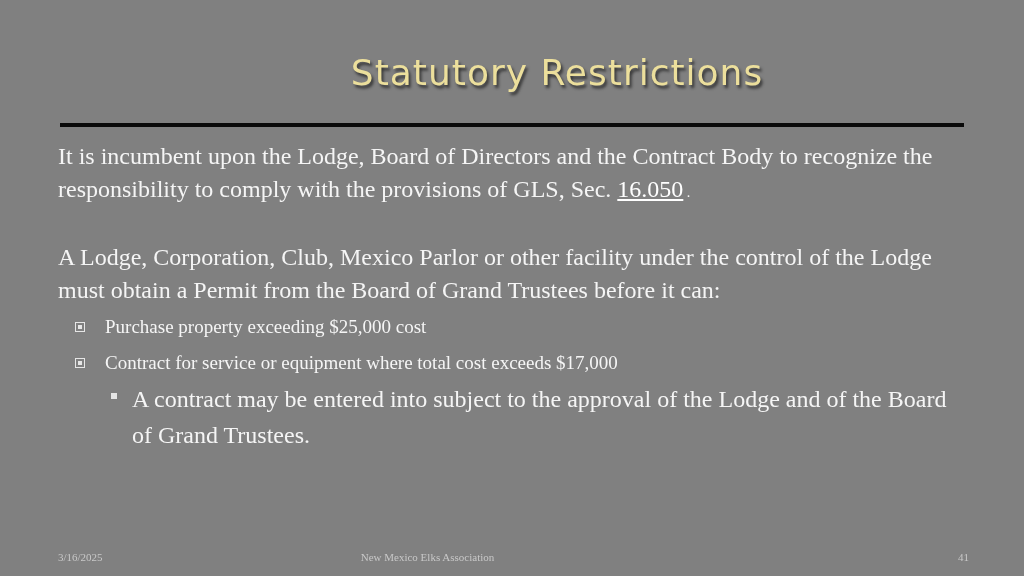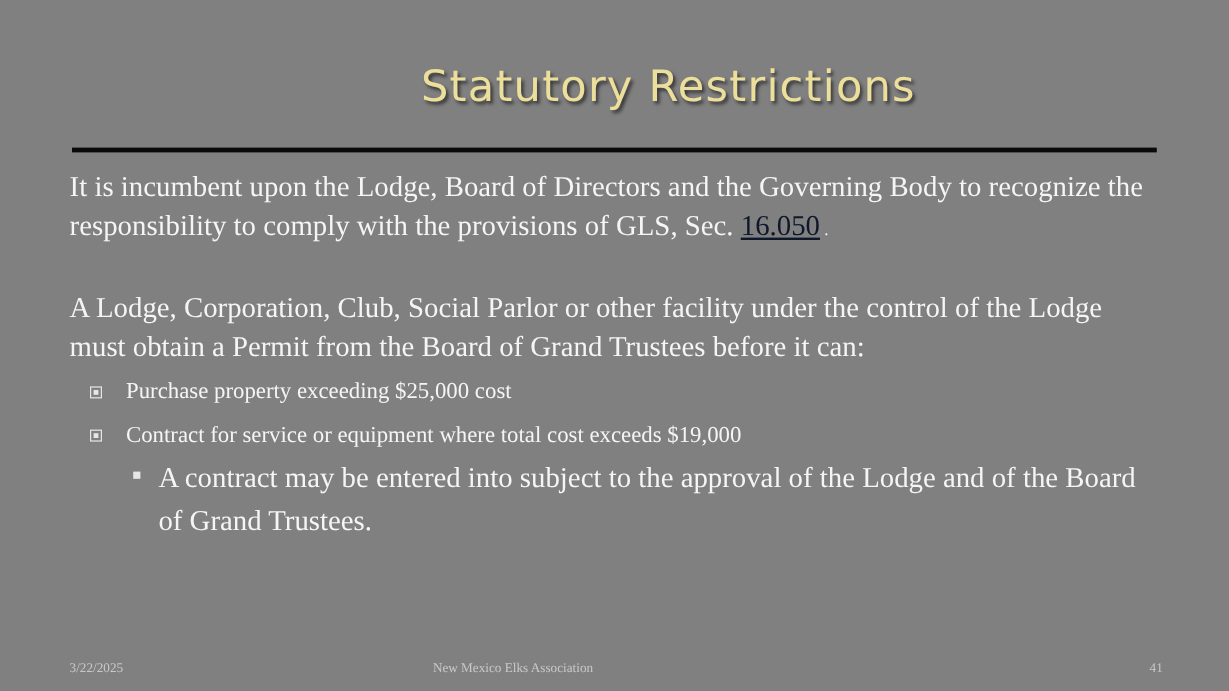"It is incumbent upon the" span { text: Governing -> Contract }
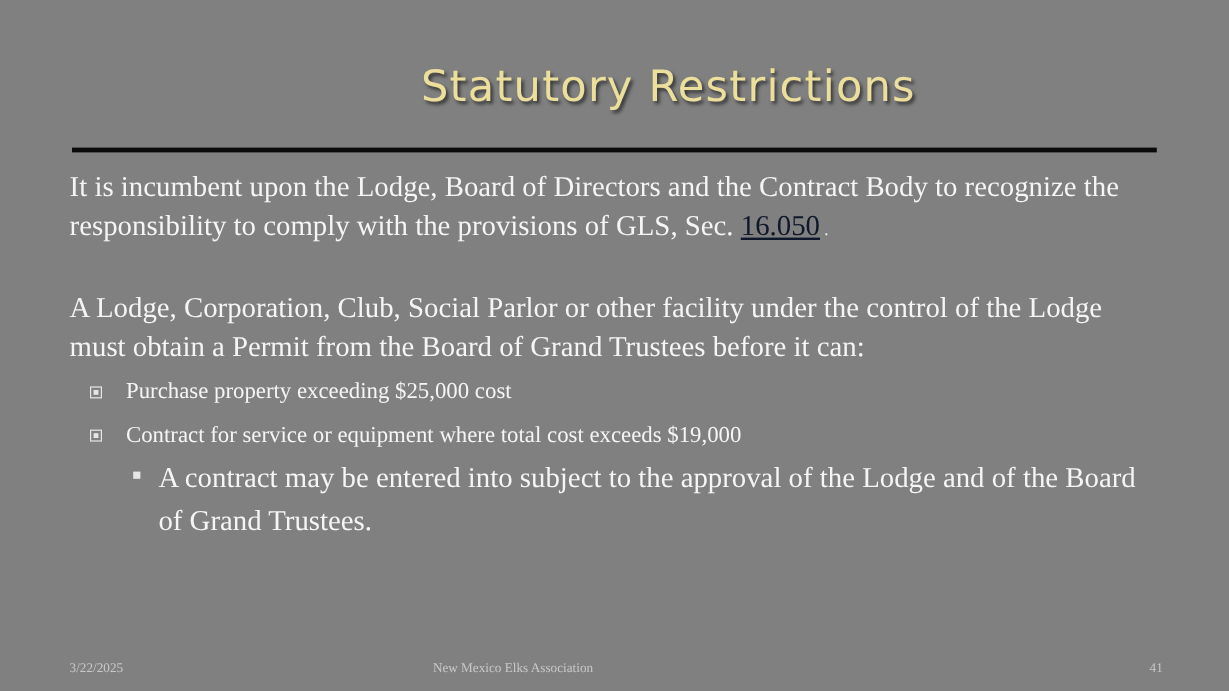"16.050" .link { color: #0f172a -> #ffffff }
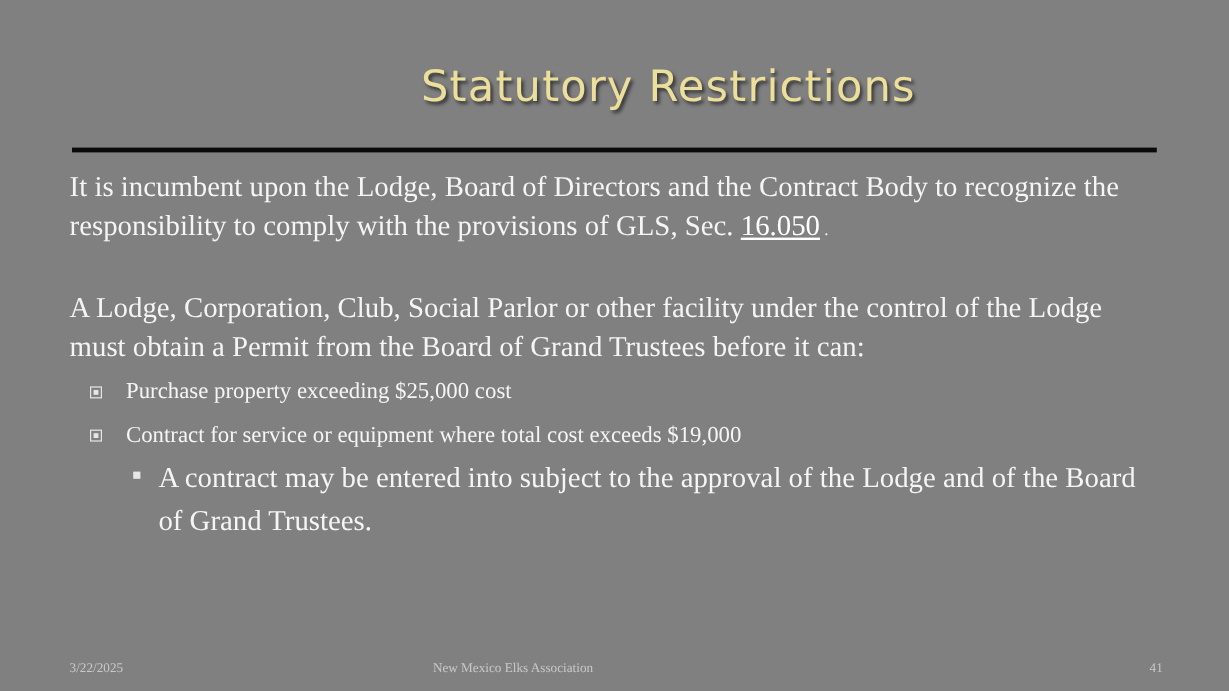"A Lodge, Corporation, Club, Social" p.para { text: Social -> Mexico }
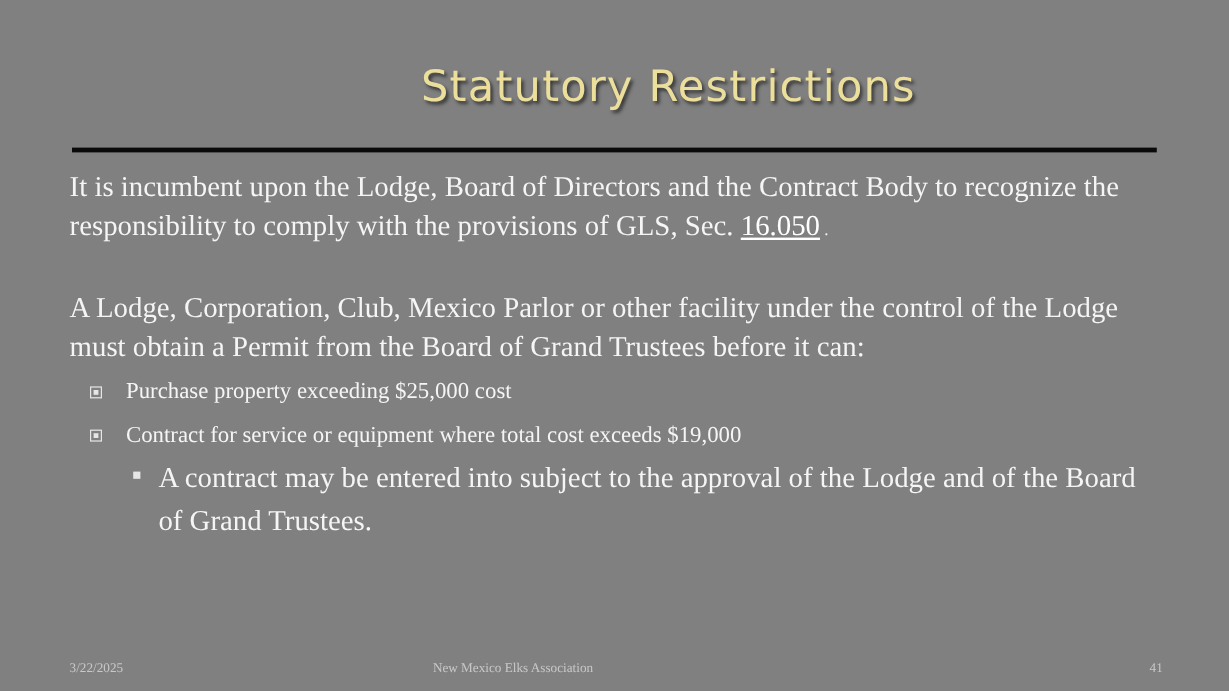"Contract for service or equipment" span { text: $19,000 -> $17,000 }
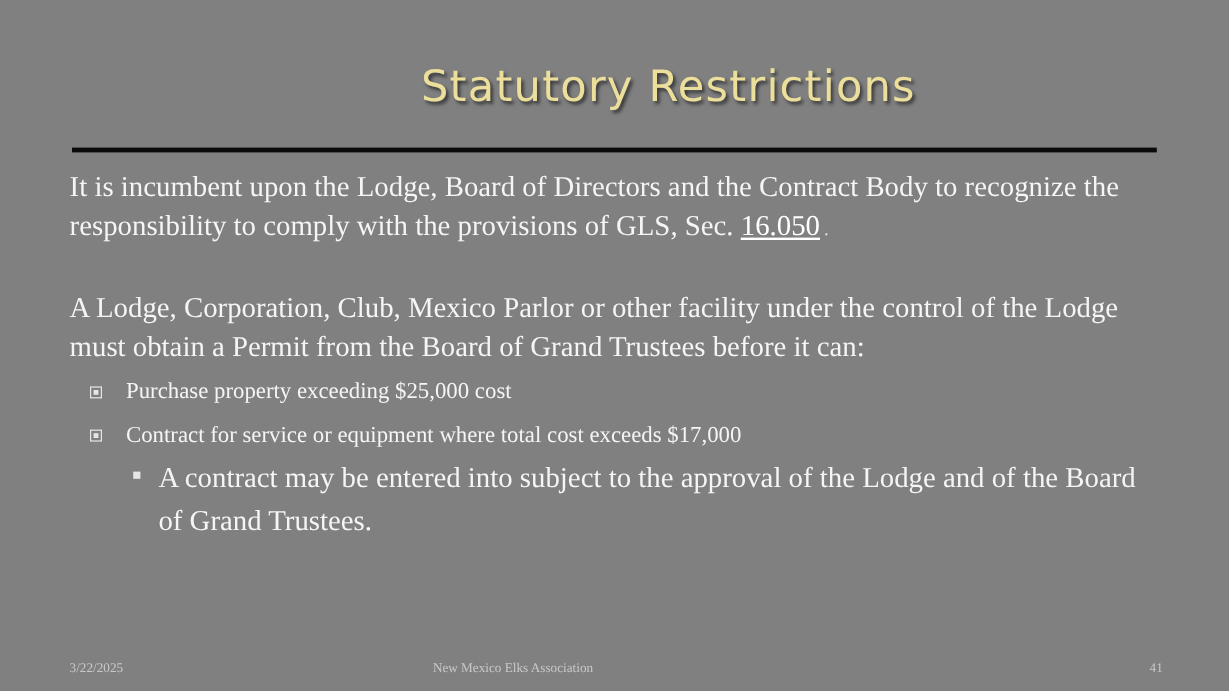"3/22/2025" div.footer { text: 3/22/2025 -> 3/16/2025 }
